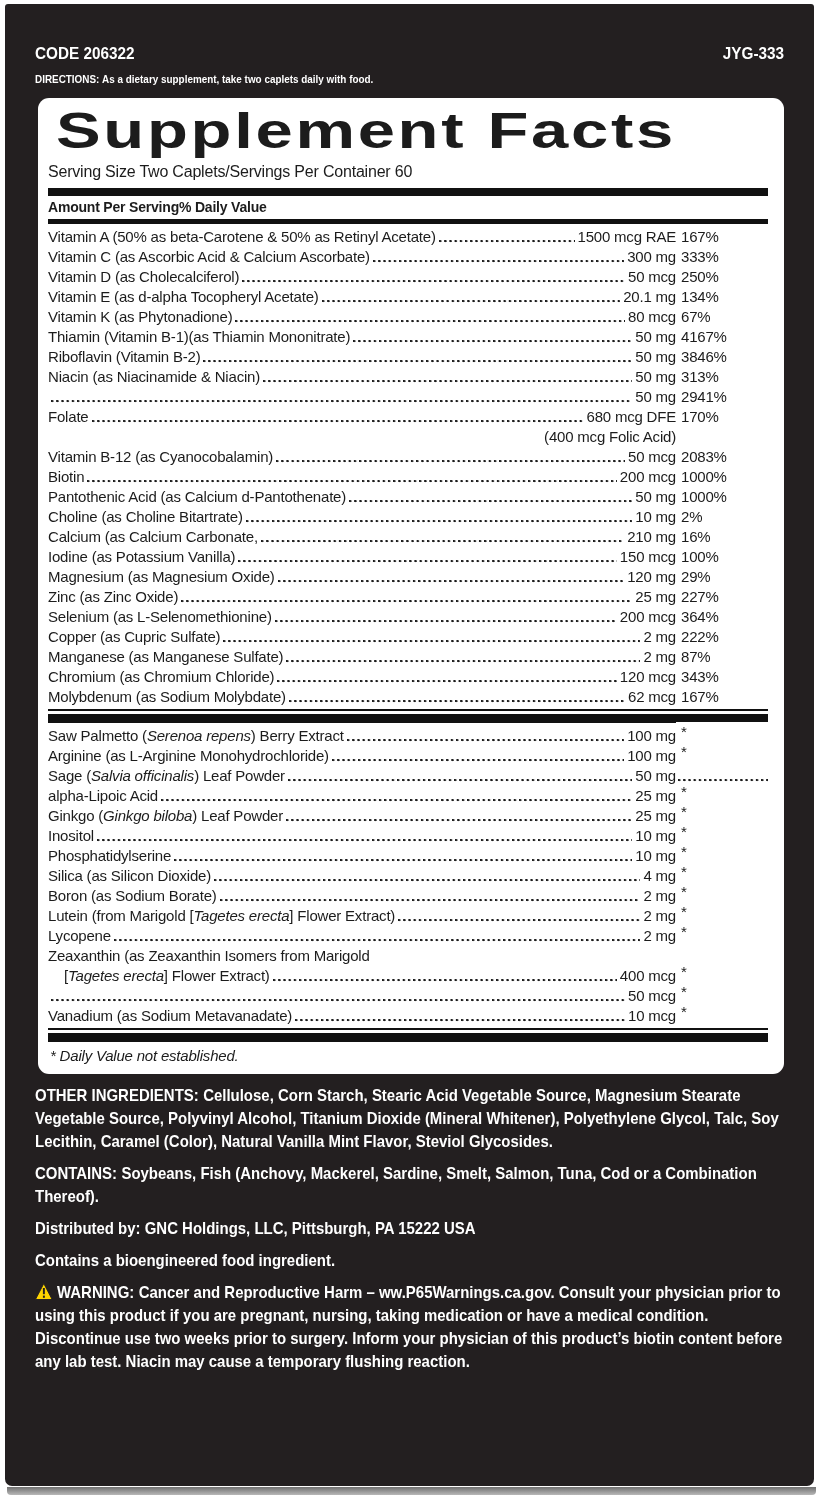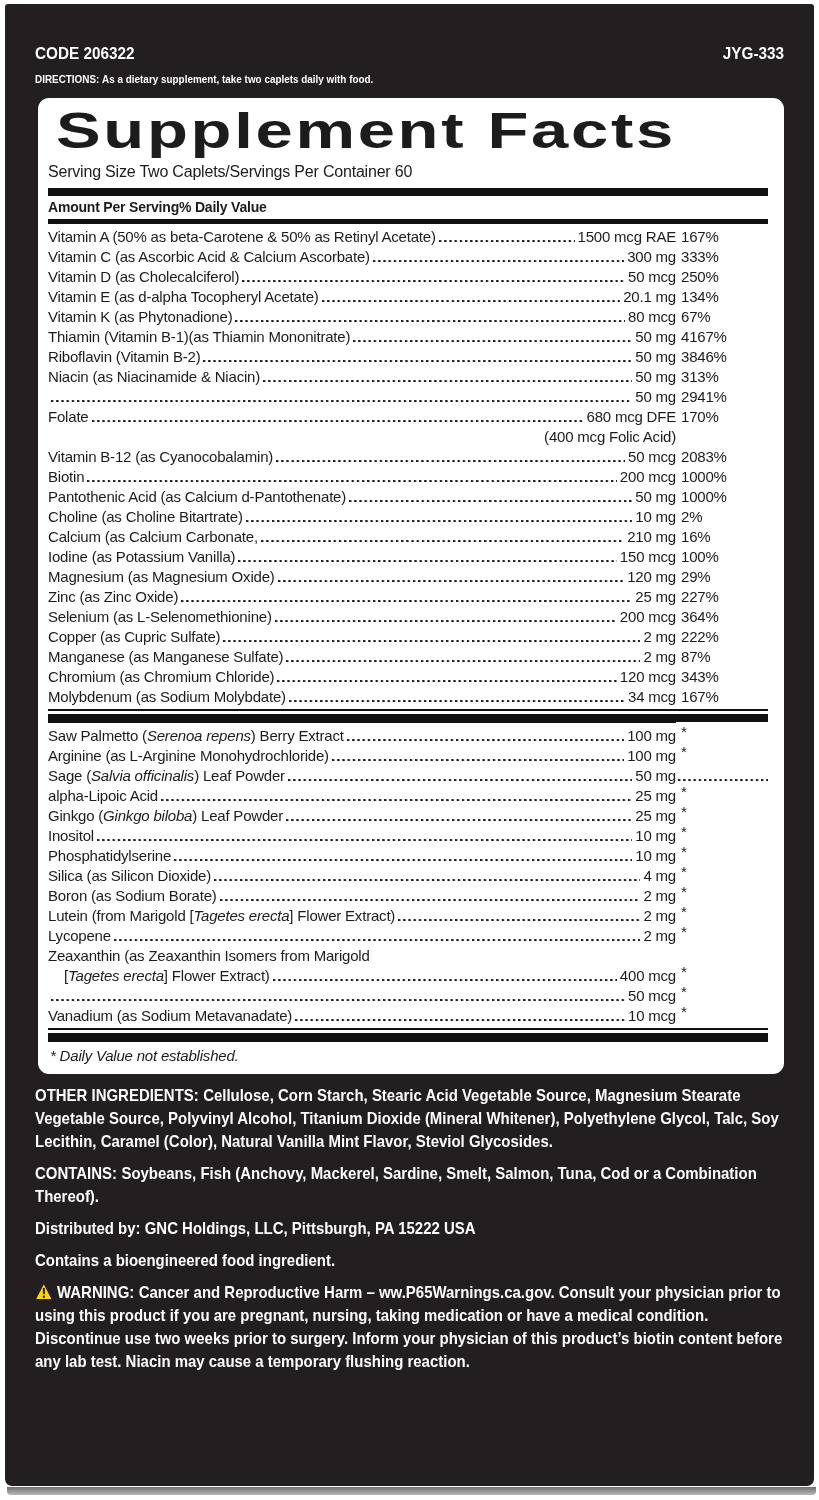"34 mcg" span.amt { text: 34 -> 62 }
